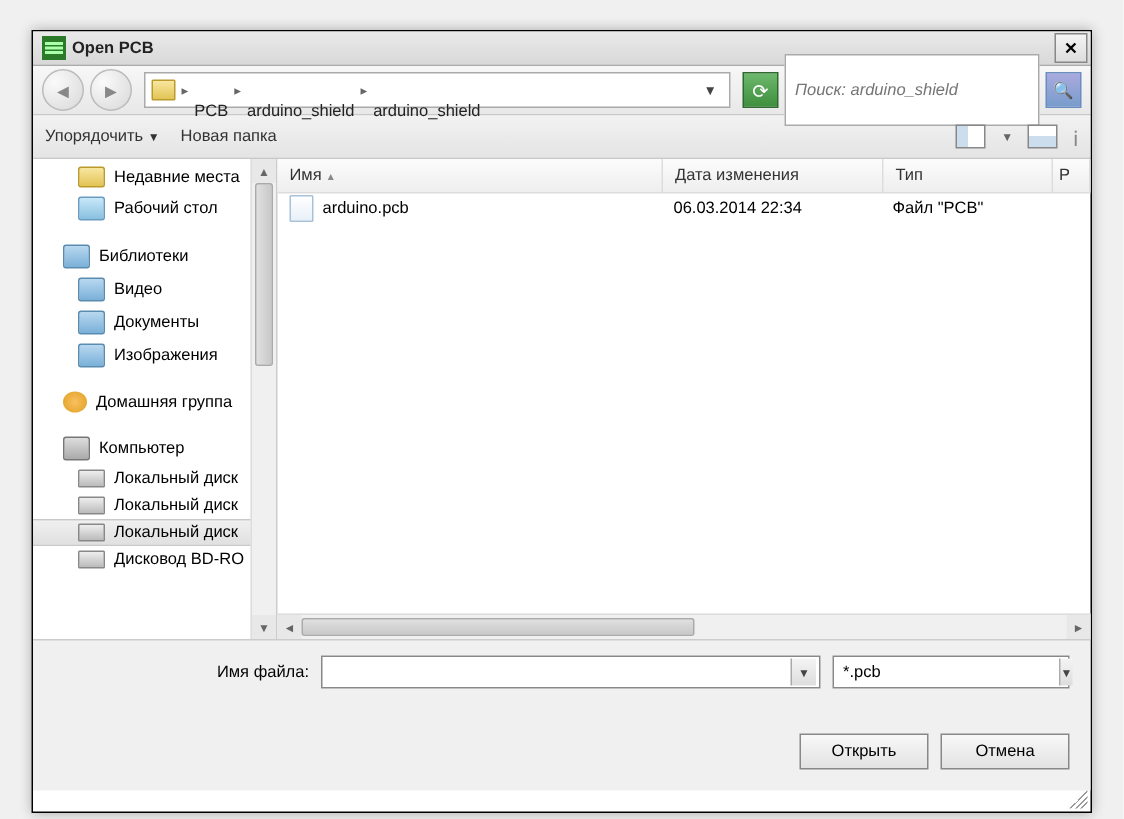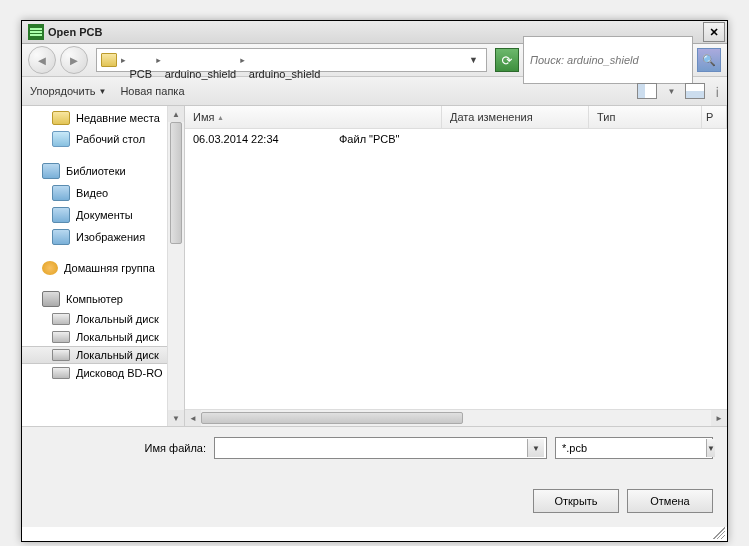"arduino.pcb" div.fcell { html: none -> <div> <div></div> <span>arduino.pcb</span> </div> }
